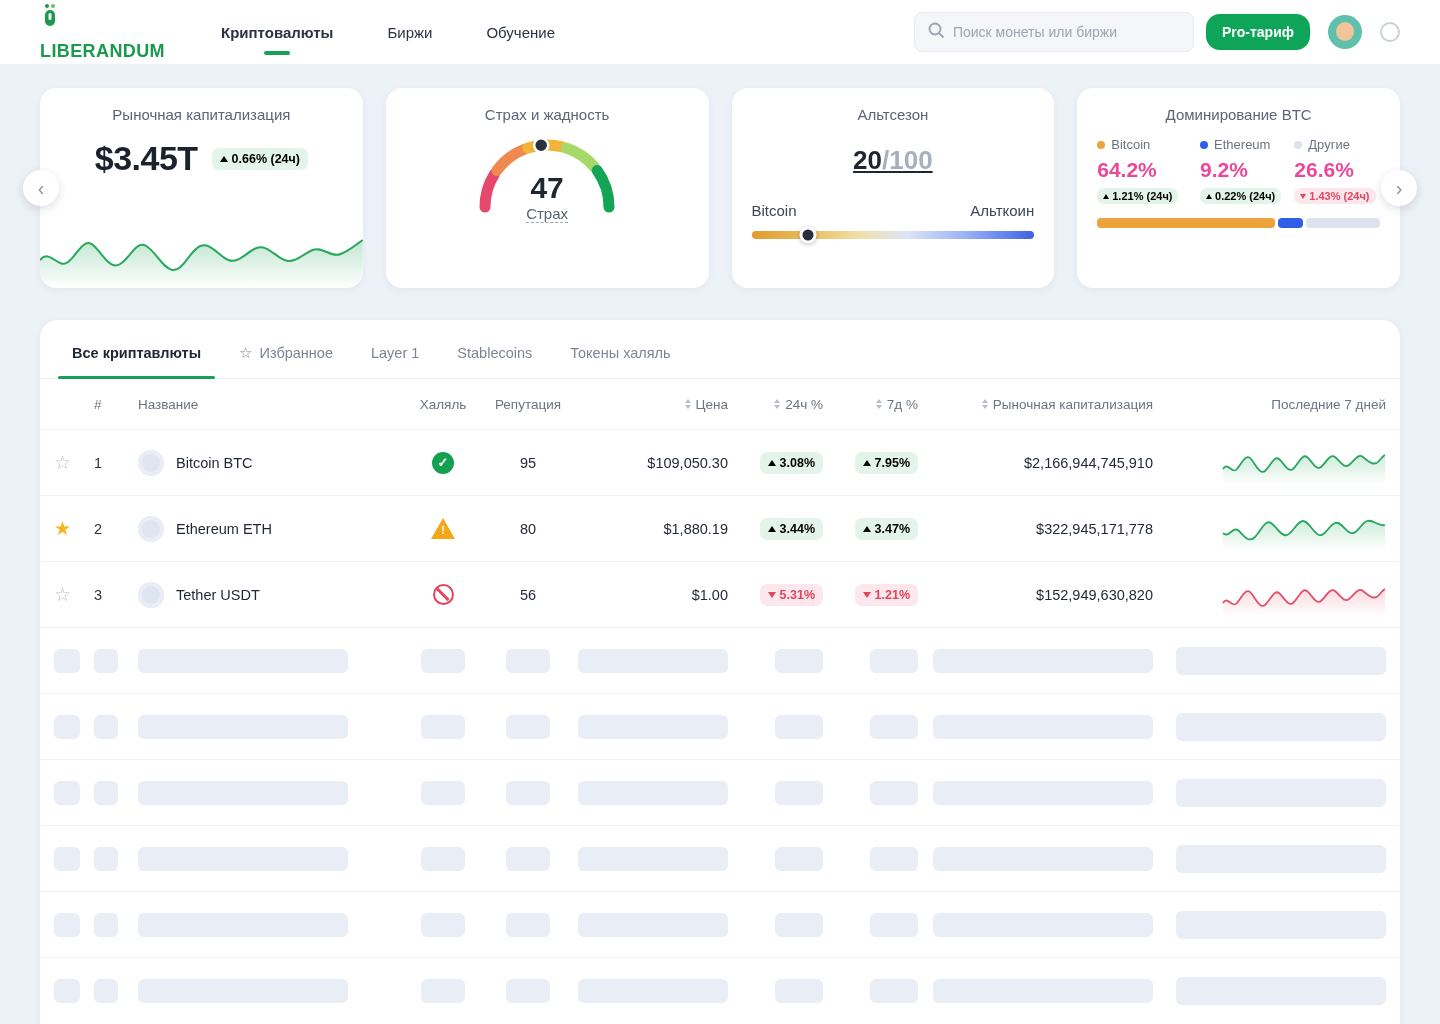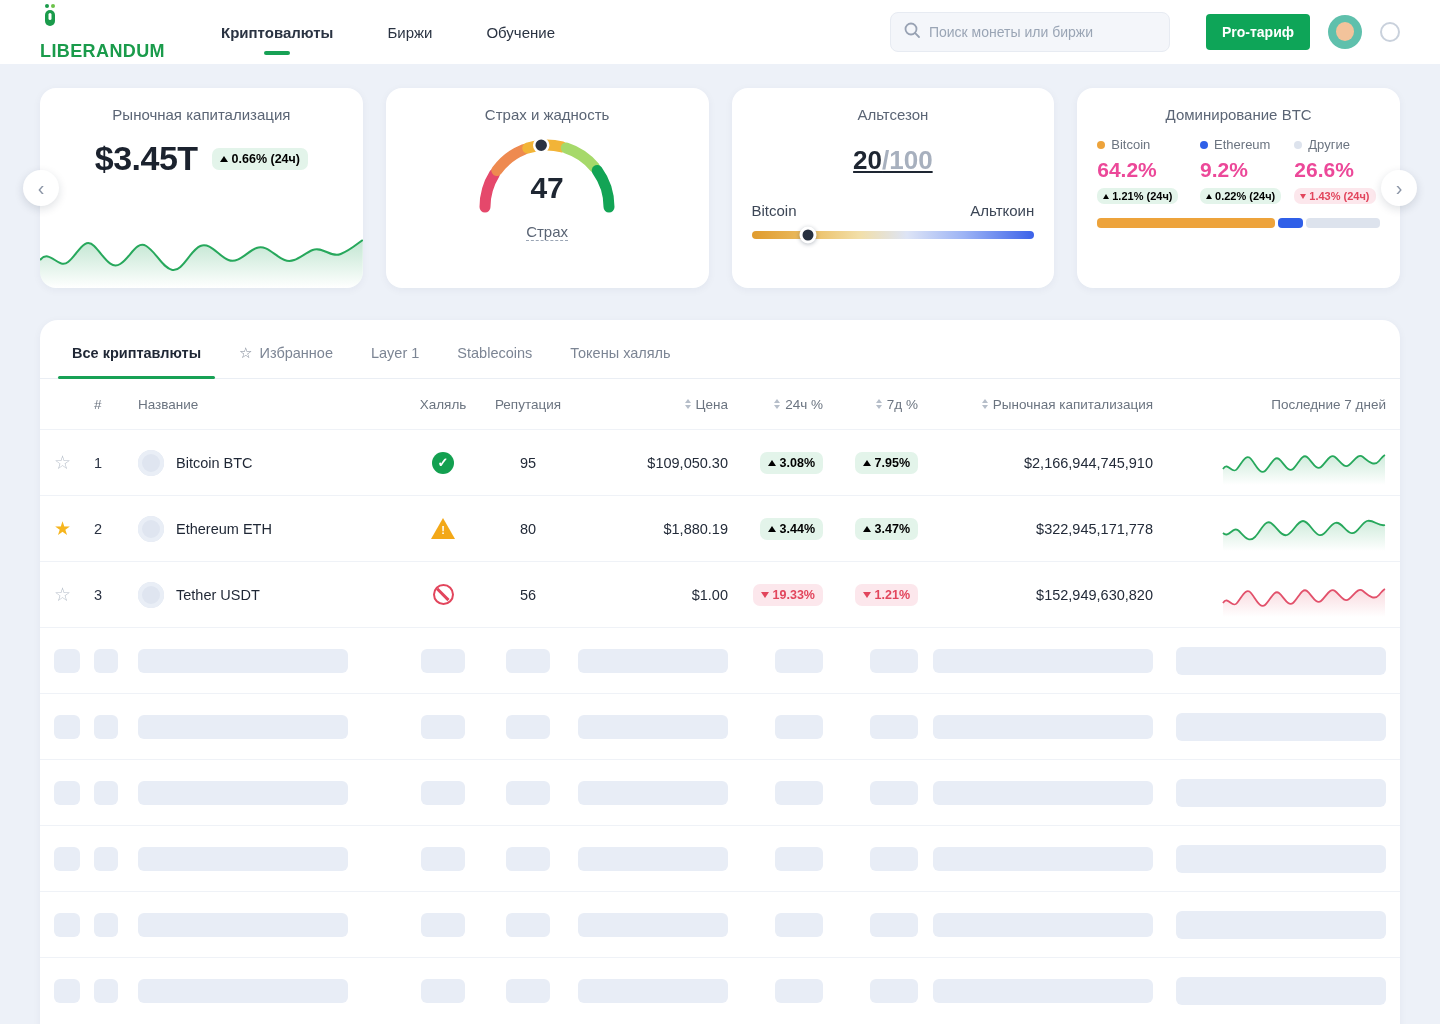"Pro-тариф" .pro-btn { border-radius: 4px -> 14px; margin-left: 36px -> 12px }
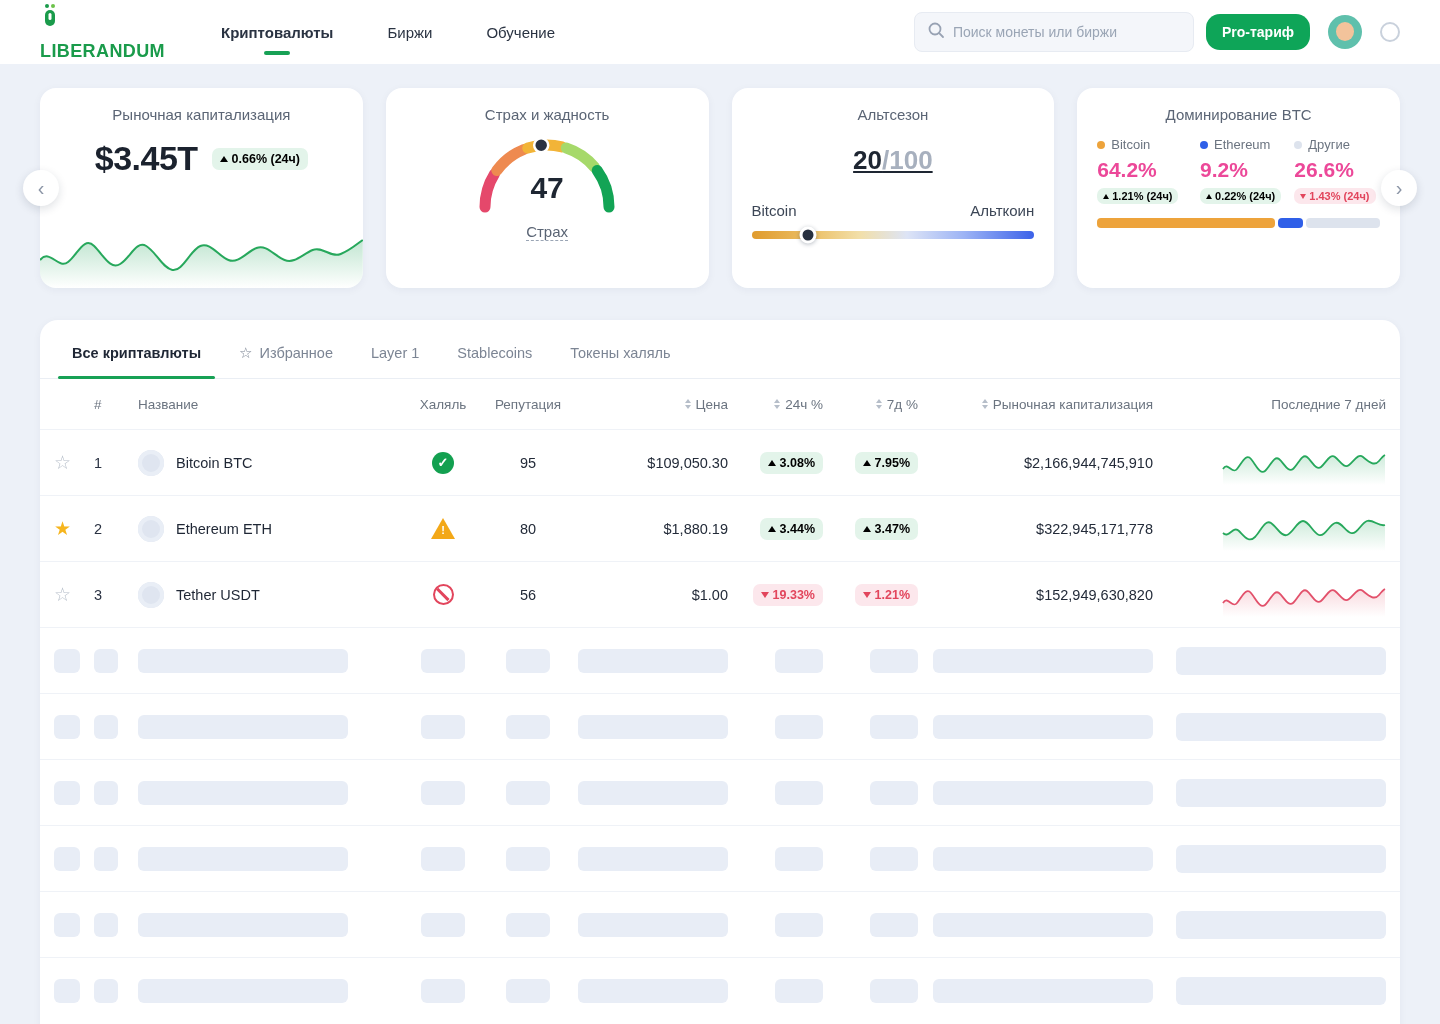"Страх" .gauge-label { margin-top: 18px -> 0 }
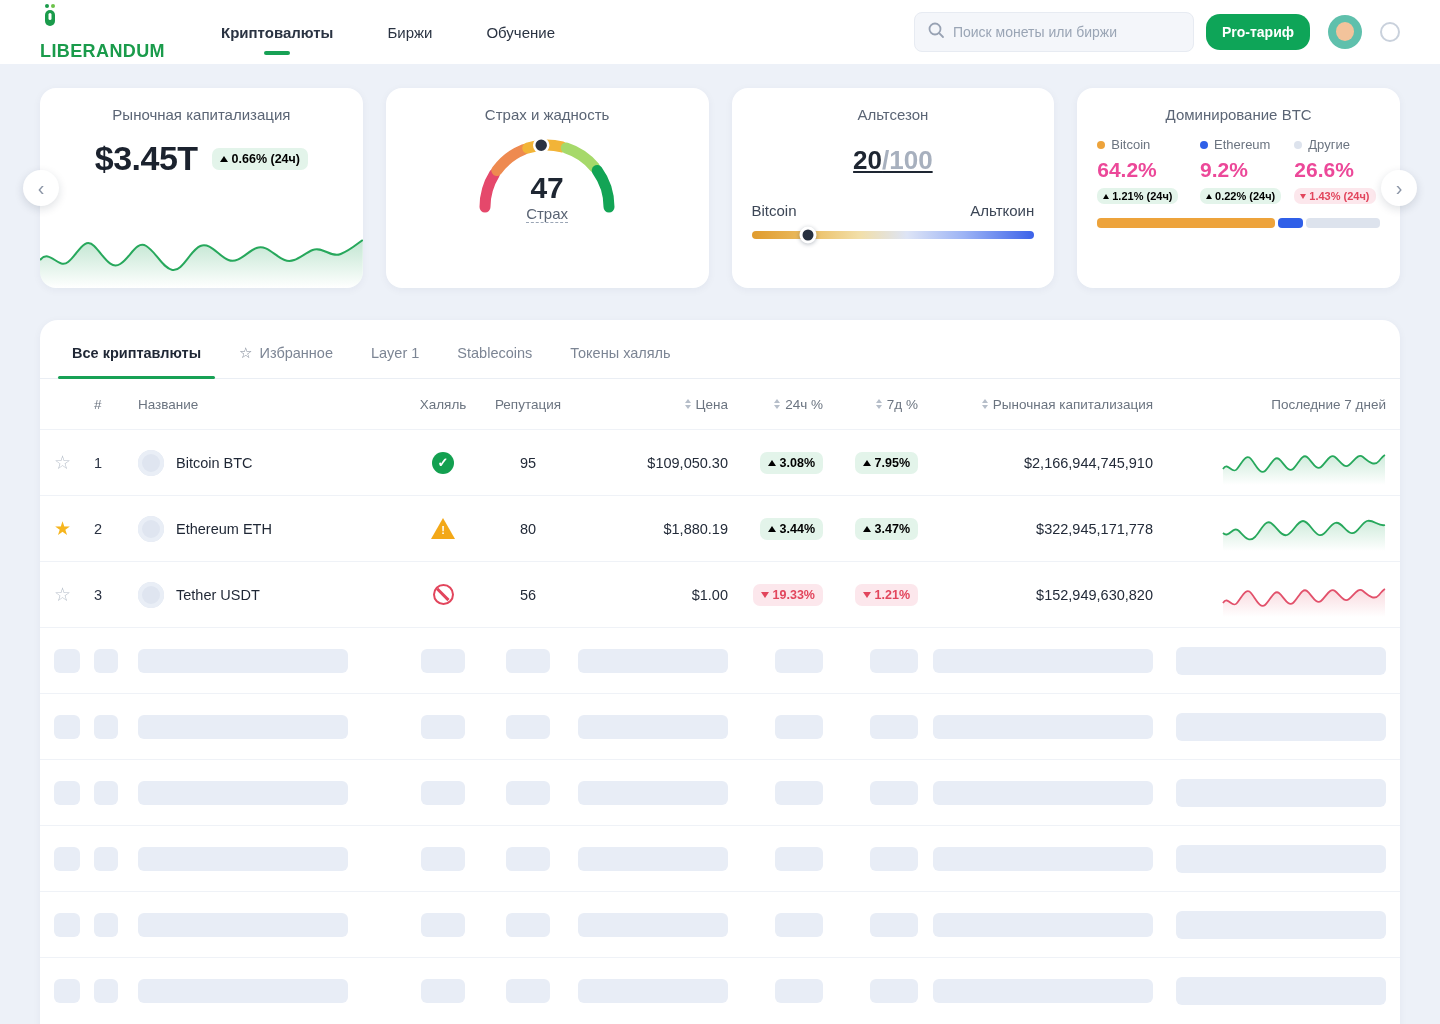"19.33%" span { text: 19.33% -> 5.31% }
